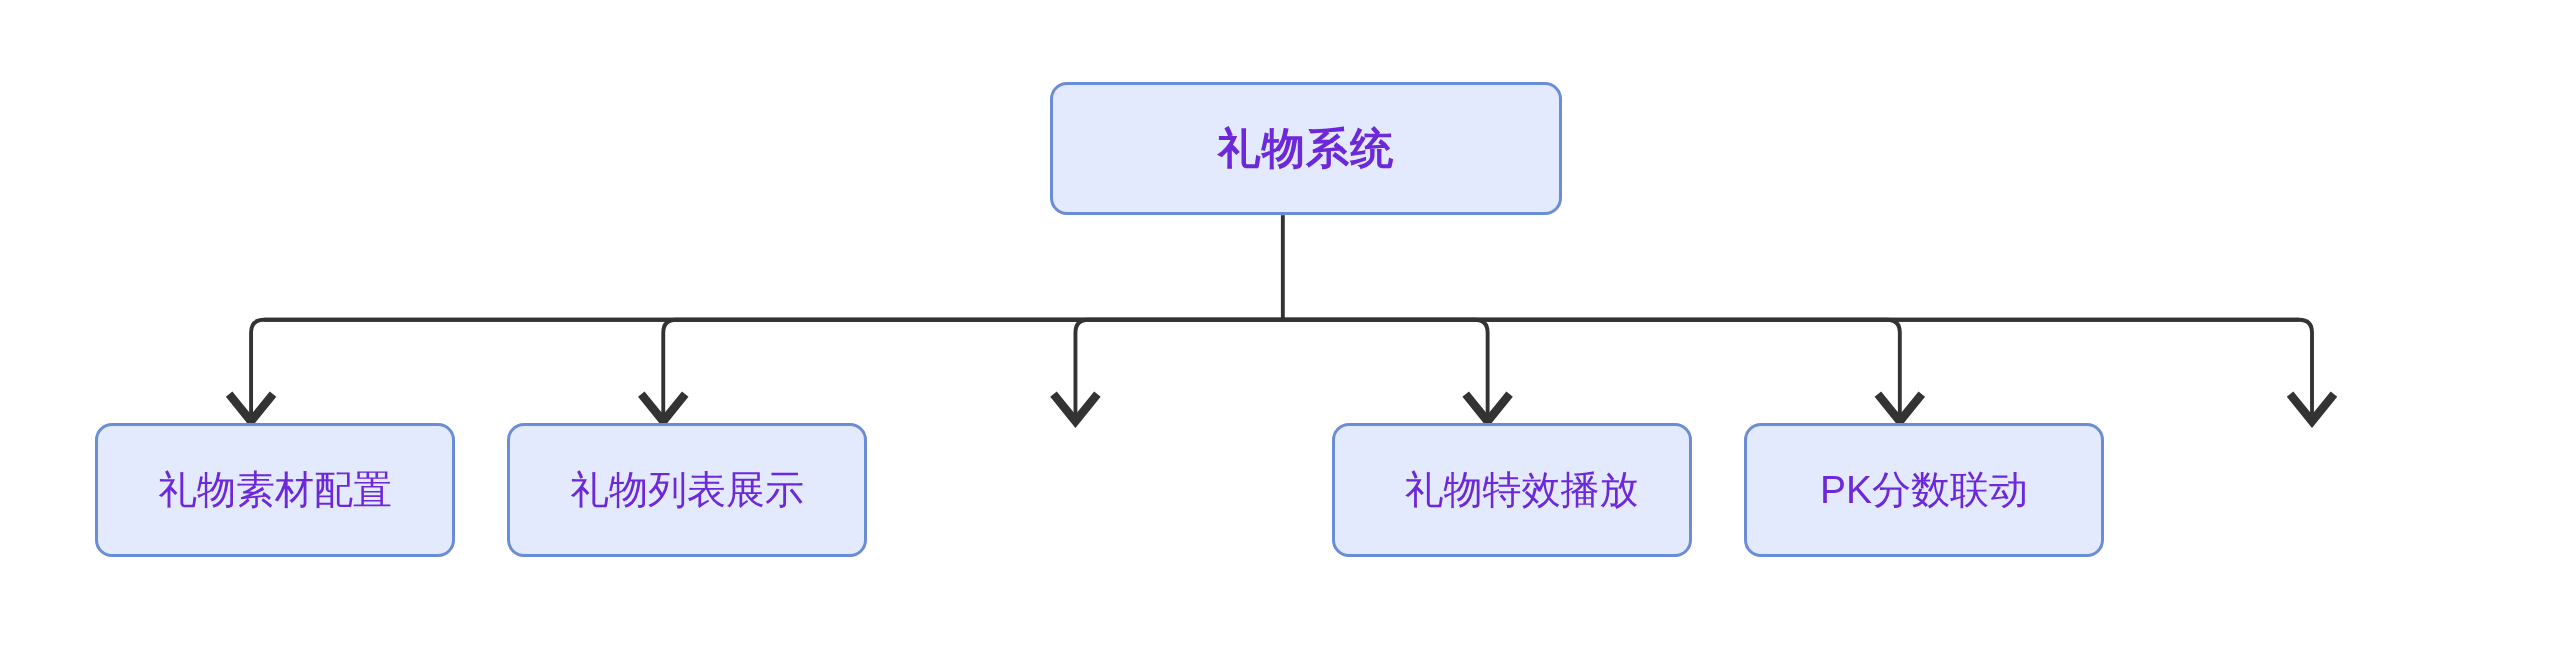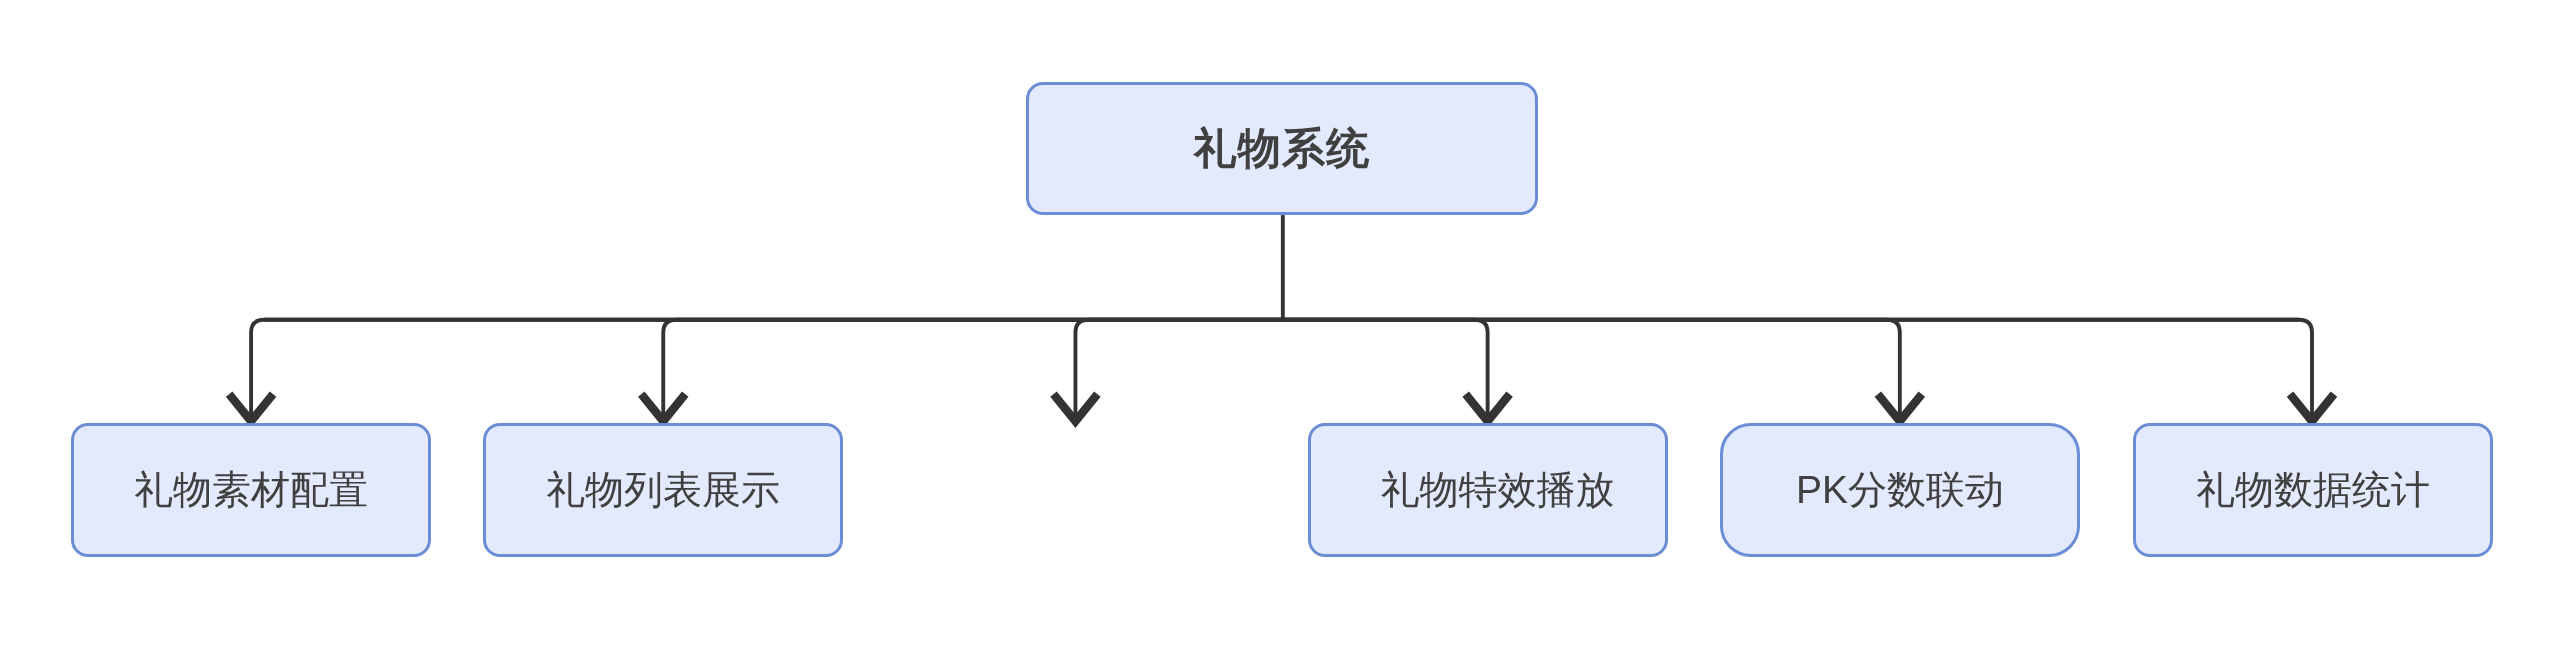"礼物系统" .node { color: #404040 -> #6d28d9; margin-left: none -> 24px }
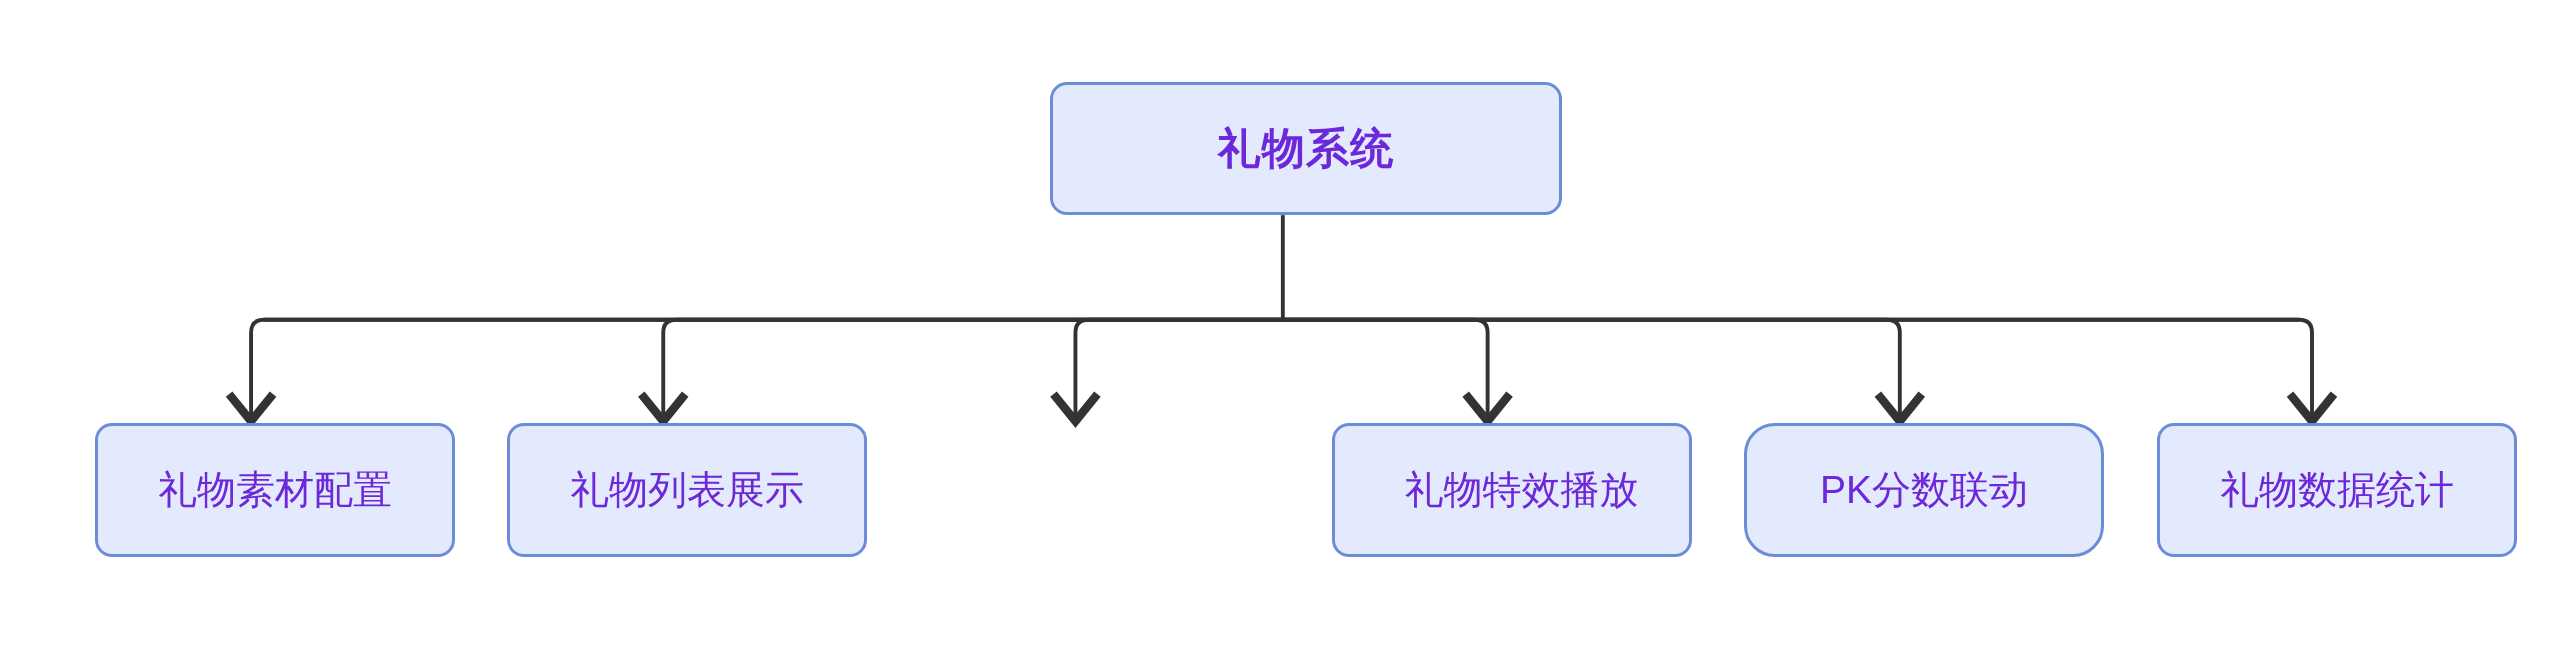"PK分数联动" .node-child.c4 { border-radius: 31px -> none }
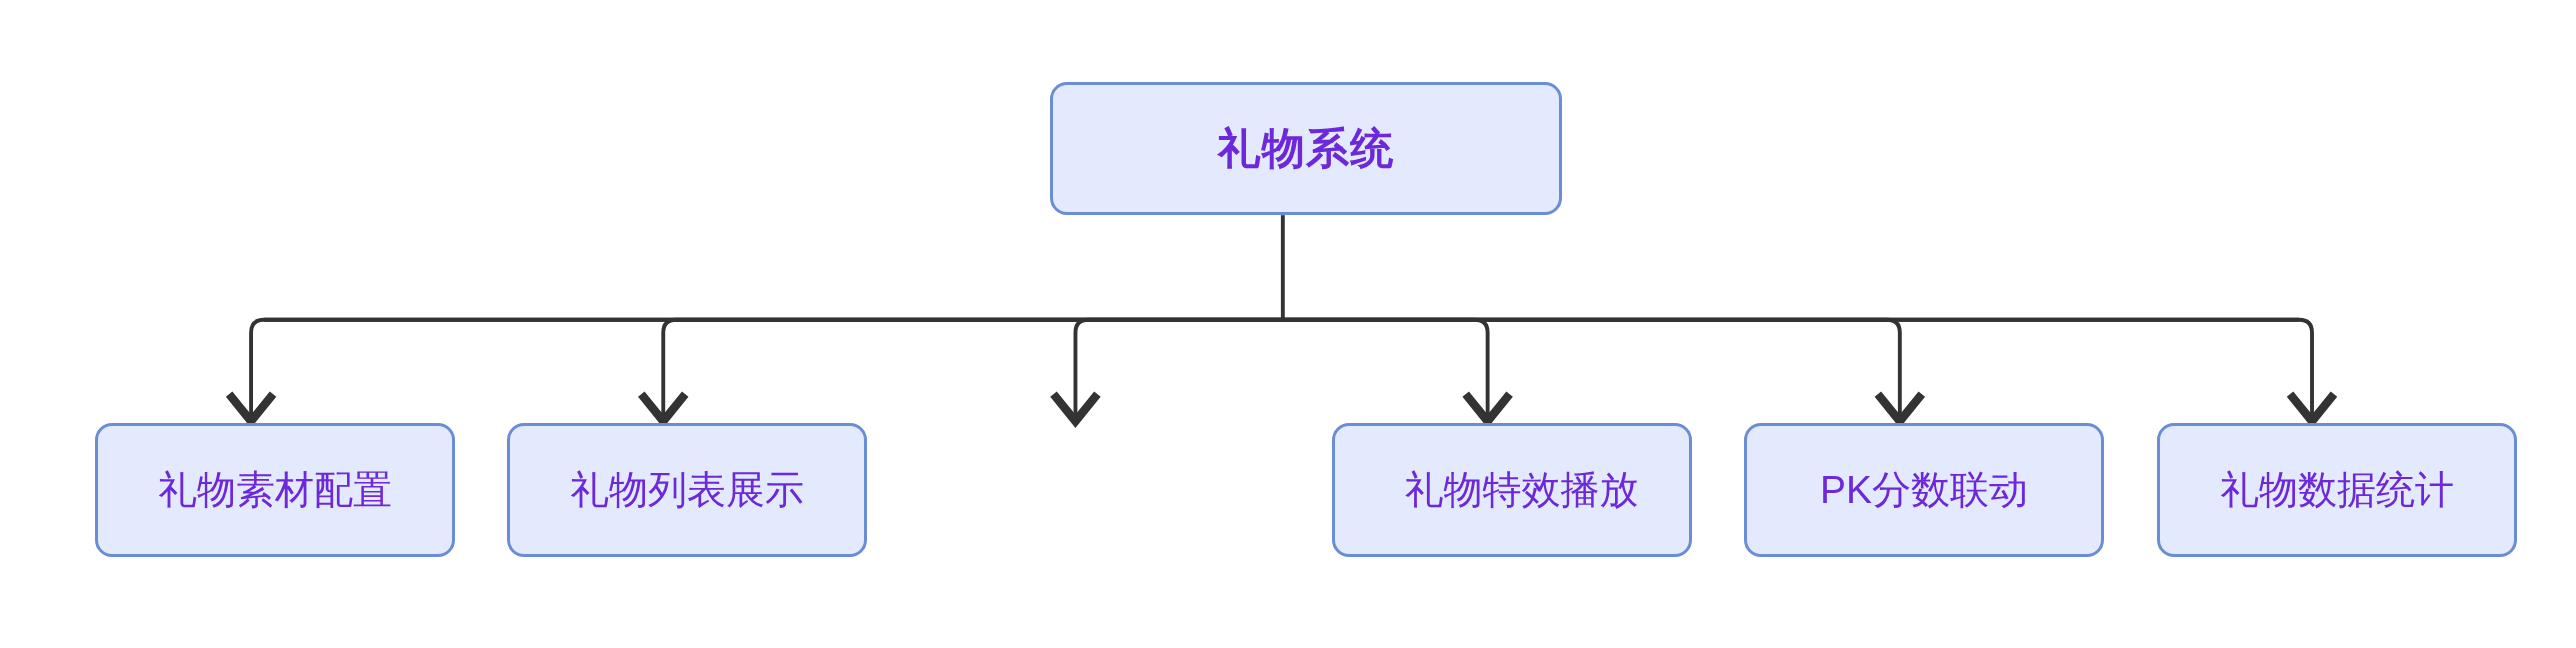"礼物数据统计" div.node { html: <div> <span>礼物数据统计</span> </div> -> none }
